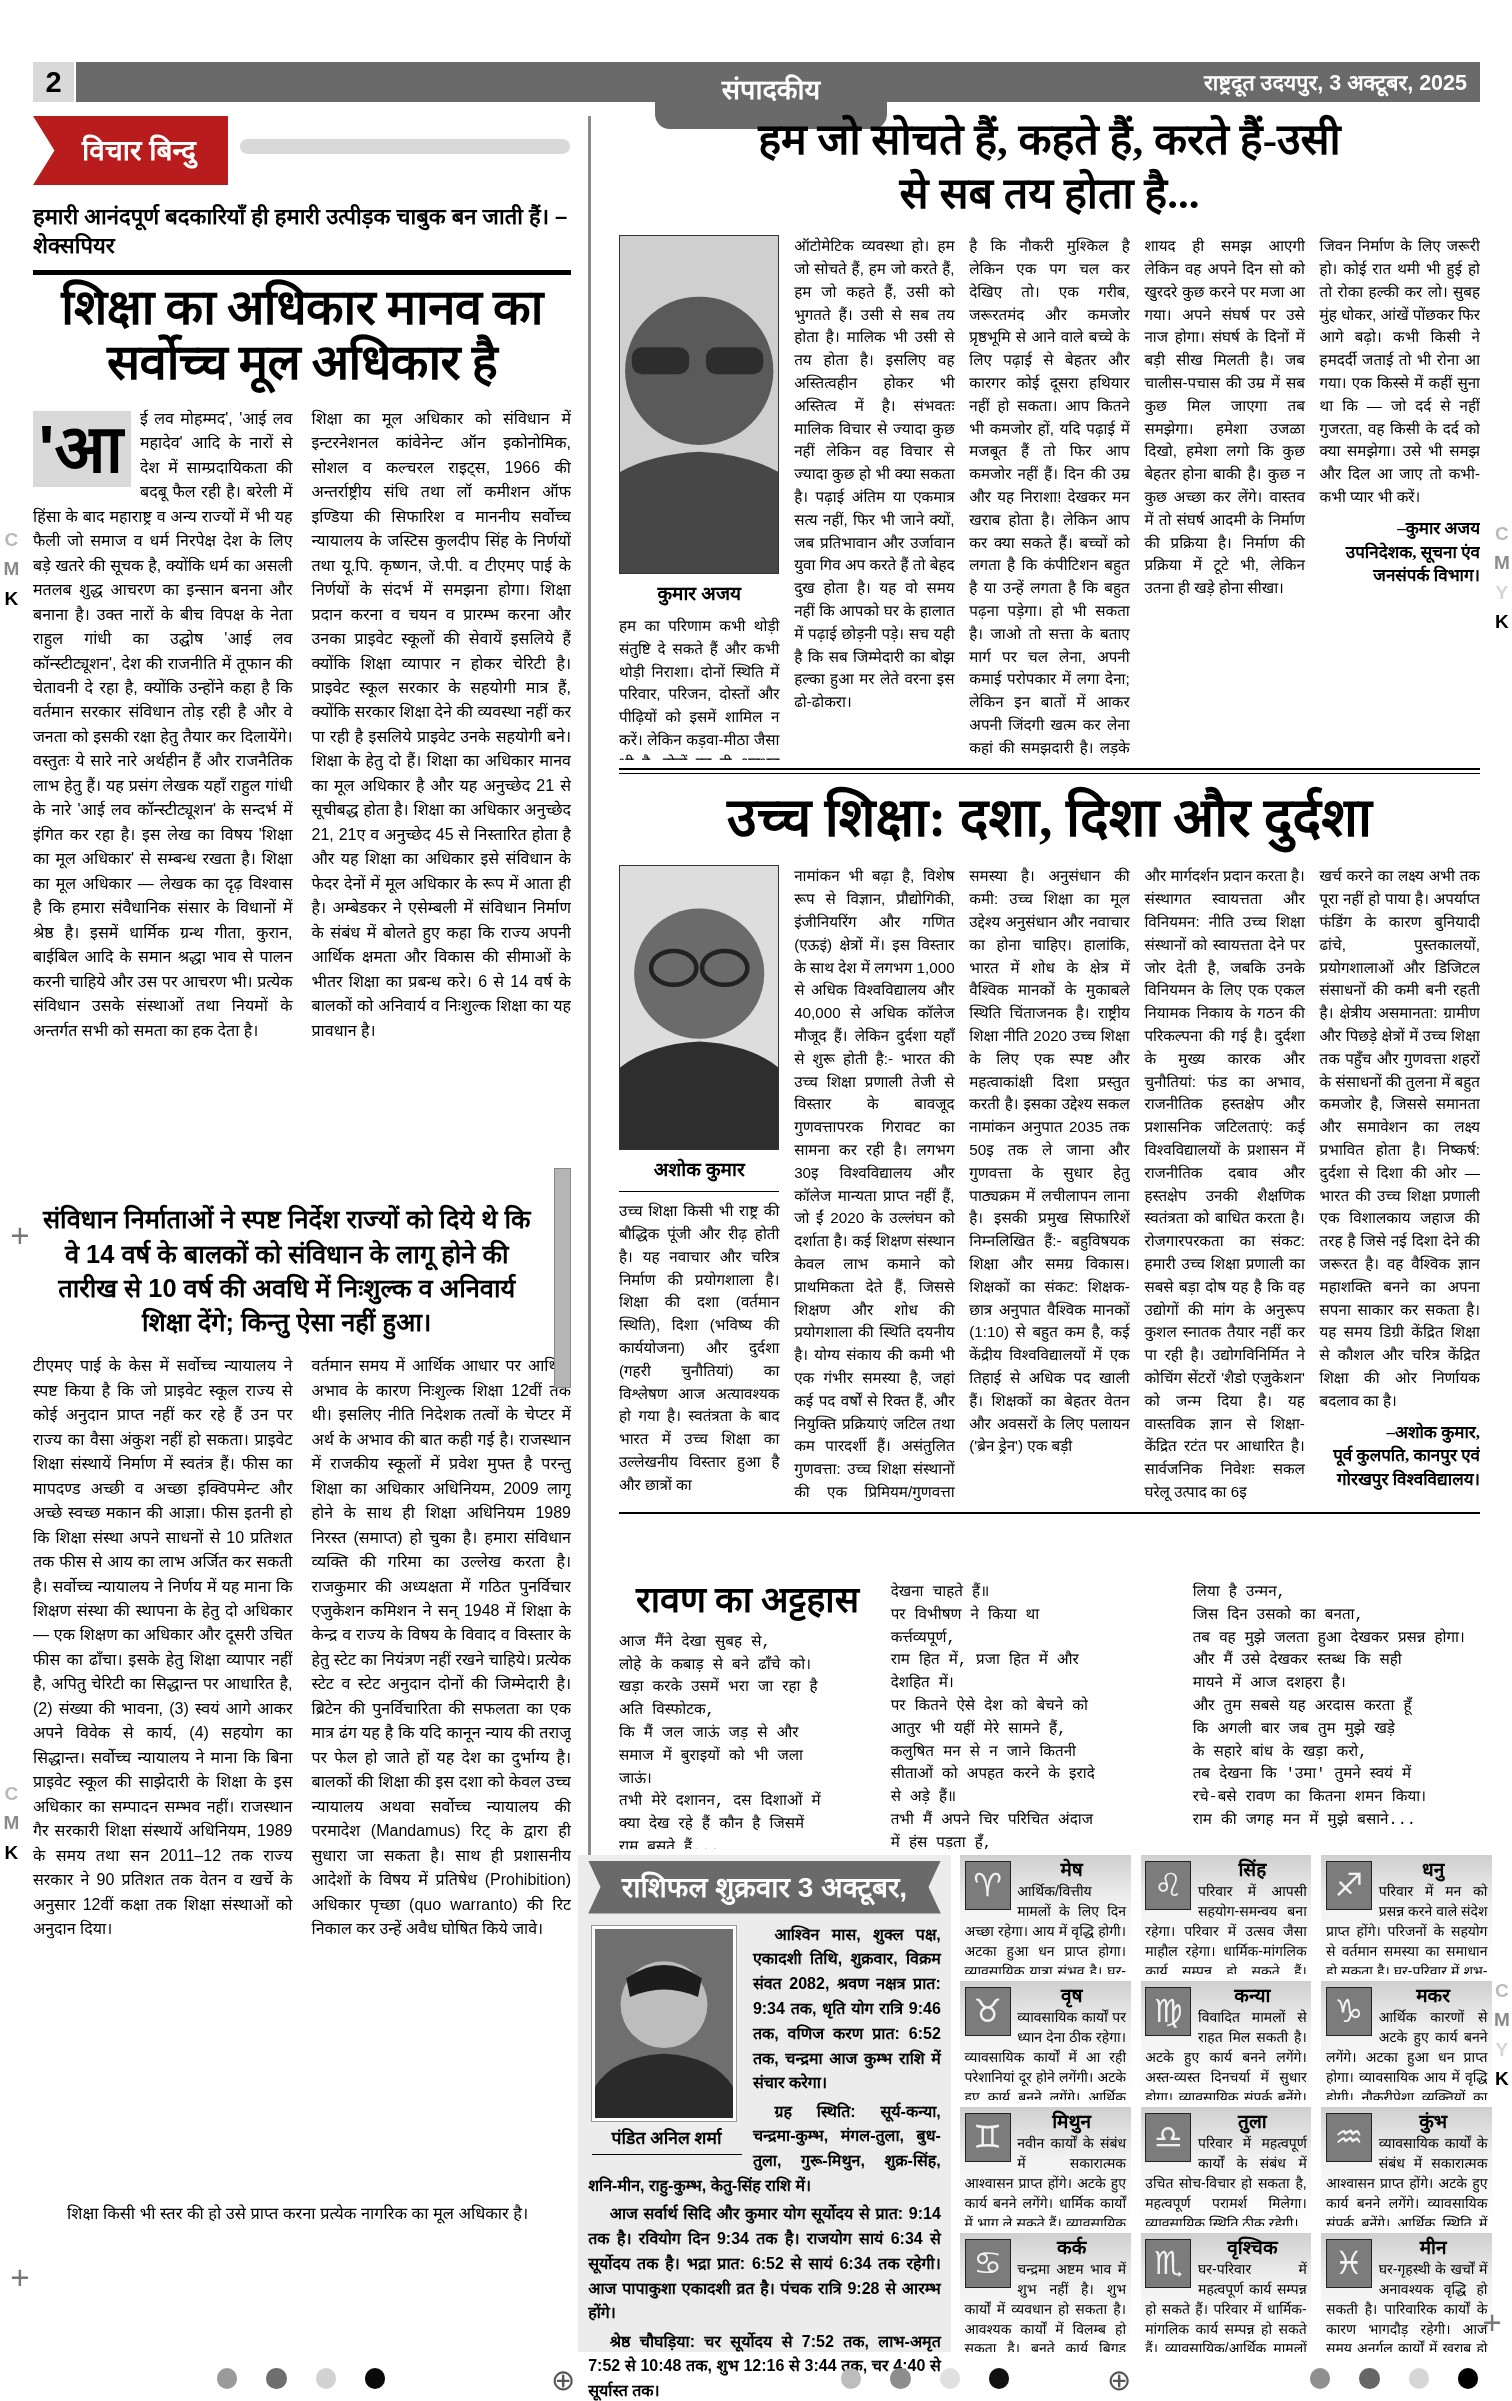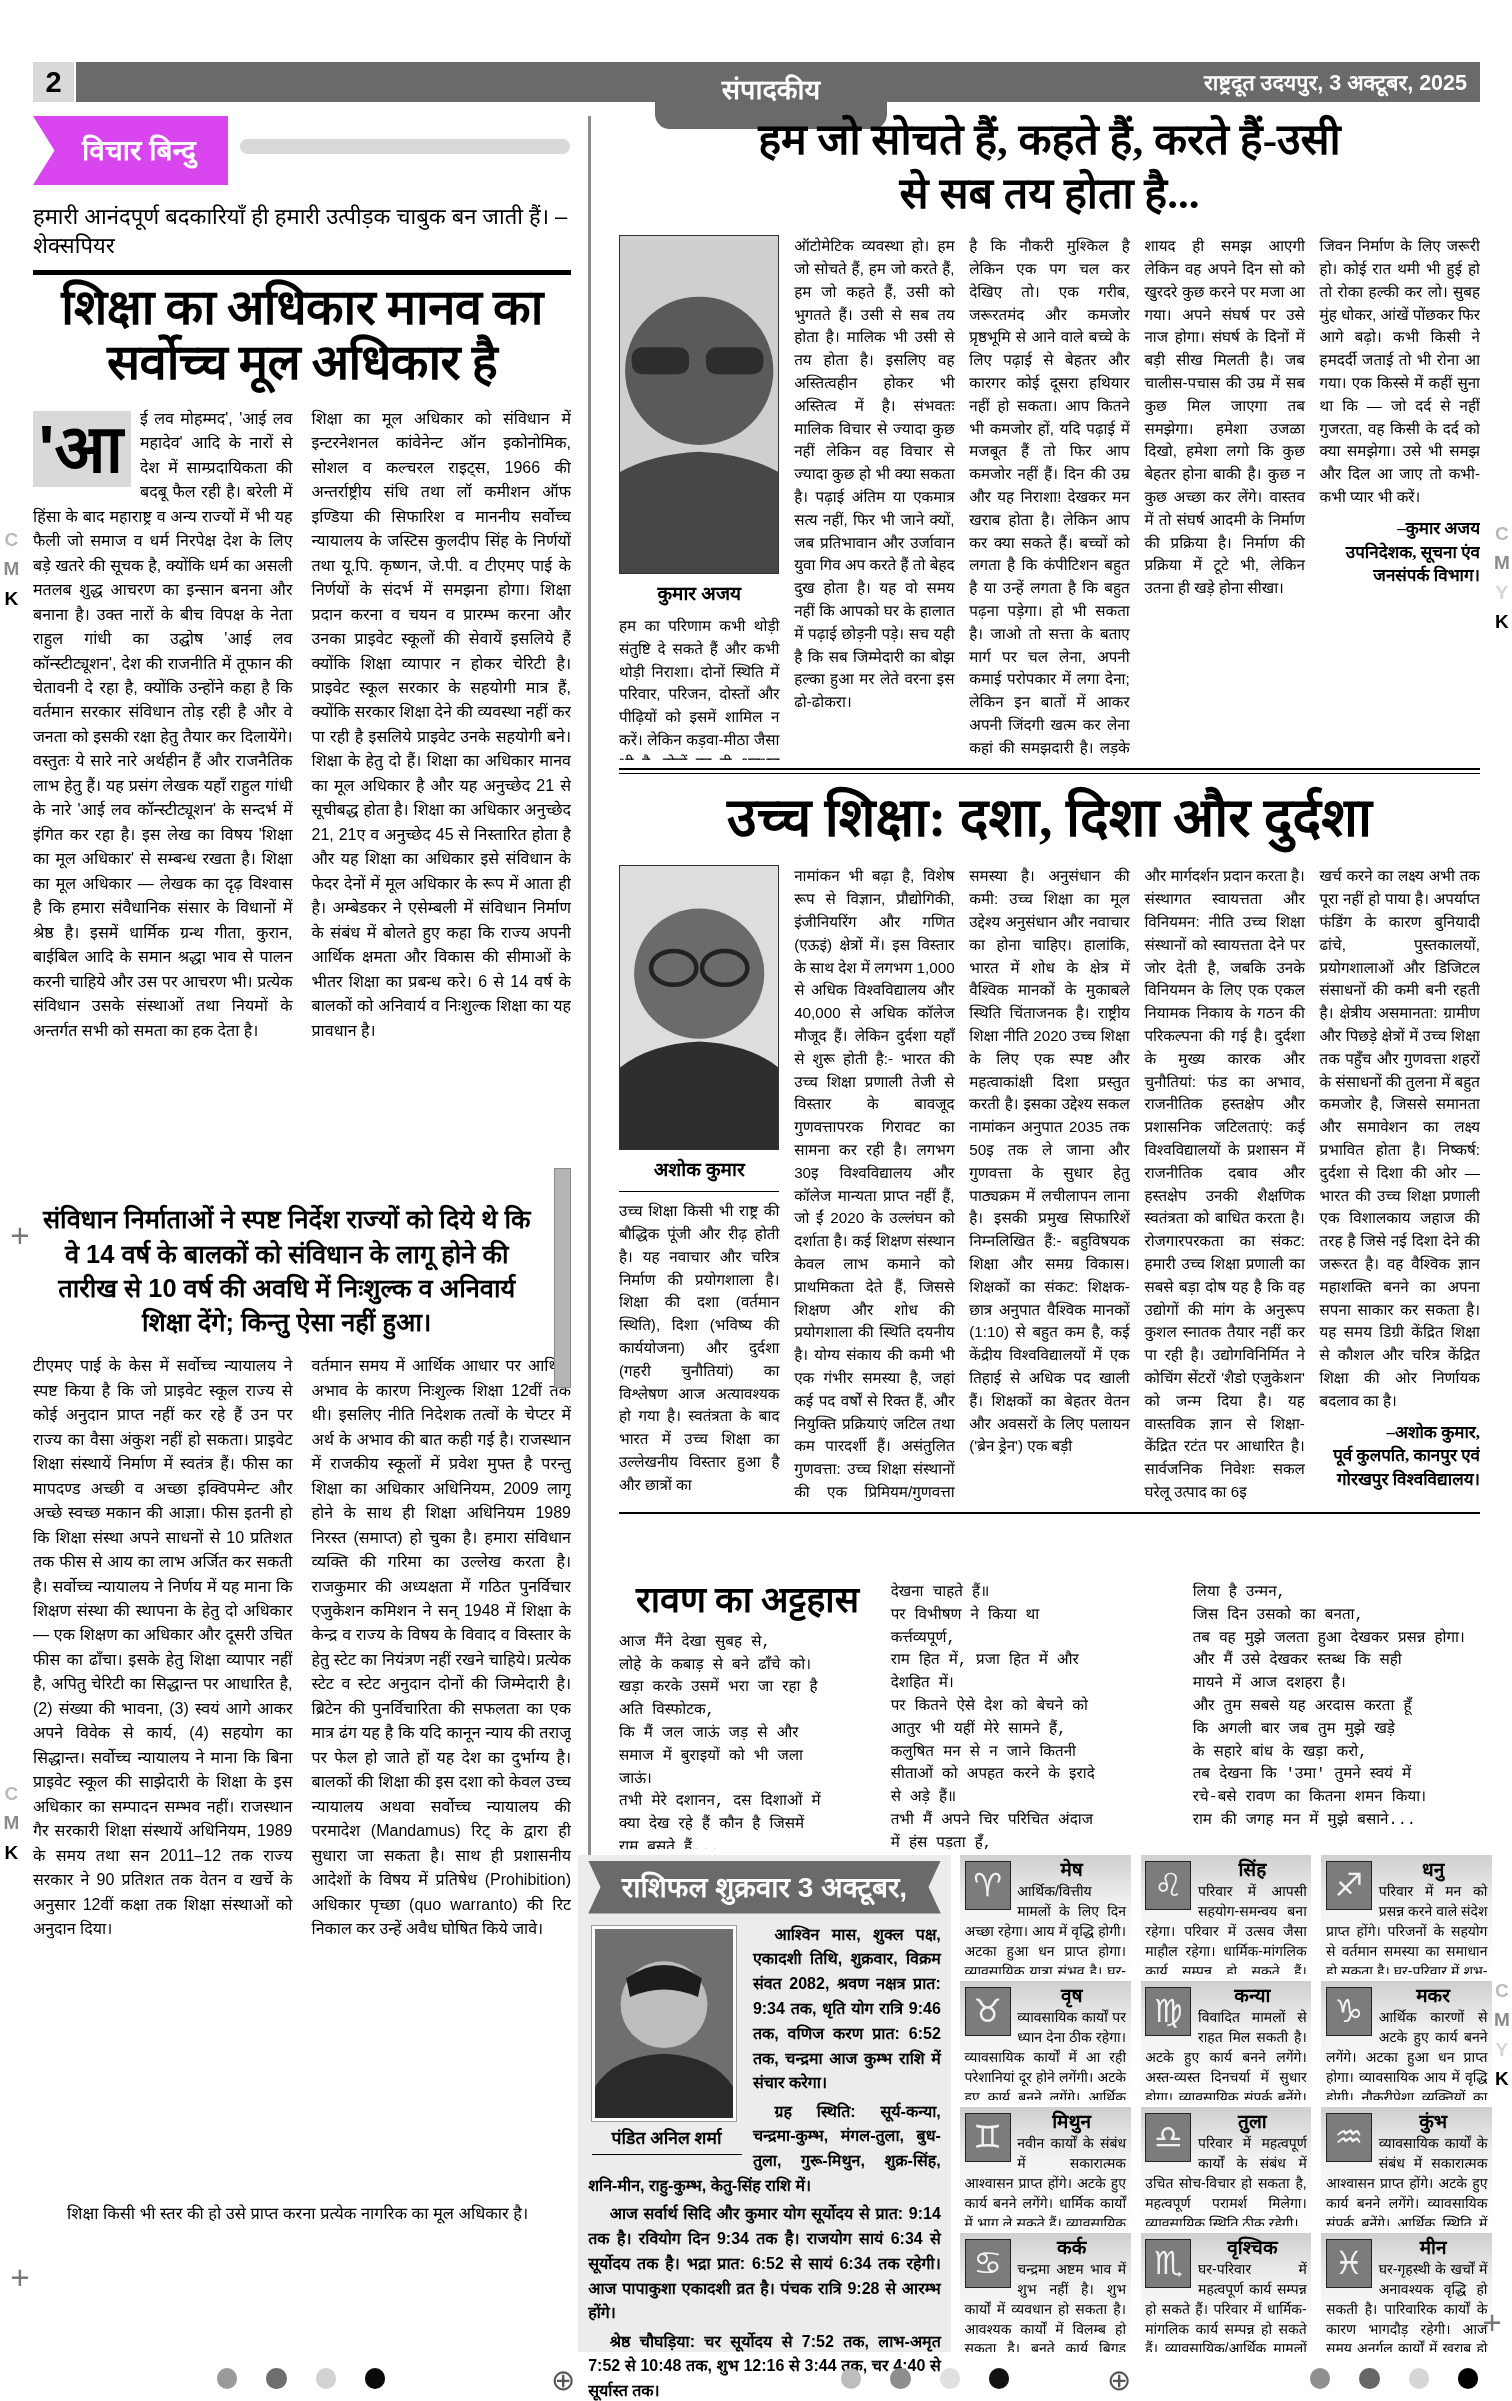"विचार बिन्दु" .vb-tag { background: #d946ef -> #b91c1c }
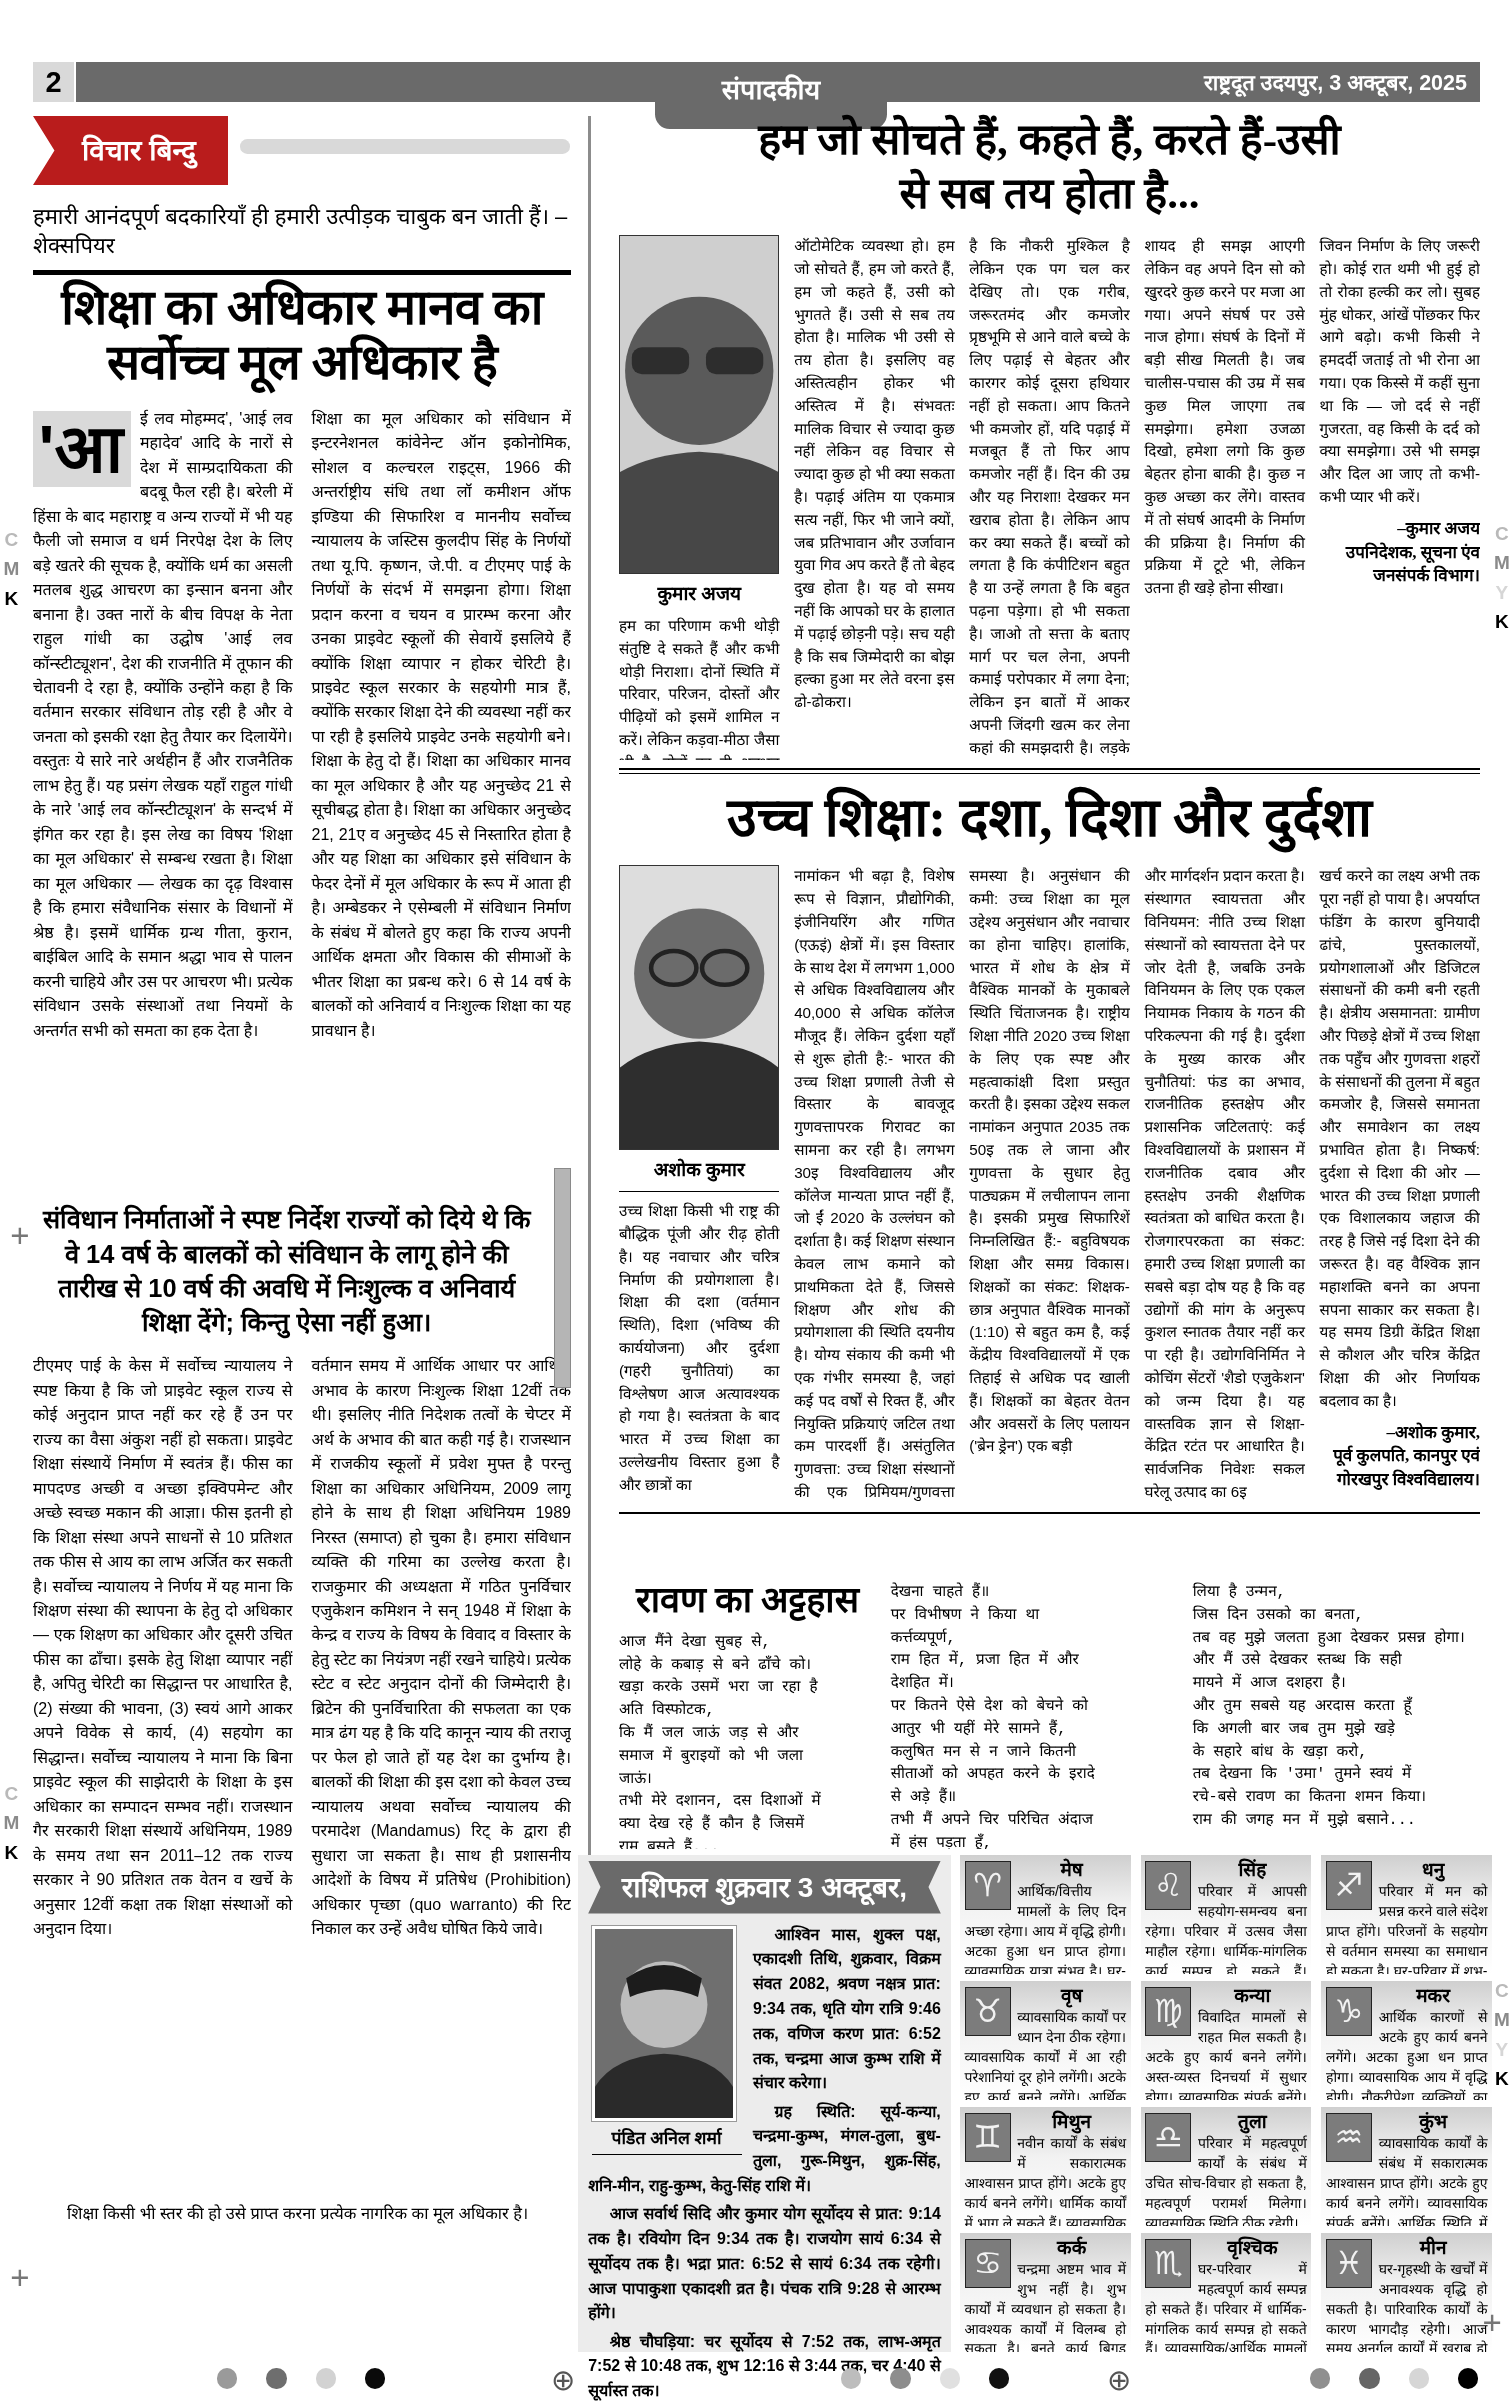"हमारी आनंदपूर्ण बदकारियाँ ही हमारी" .vb-quote { font-weight: normal -> bold }
